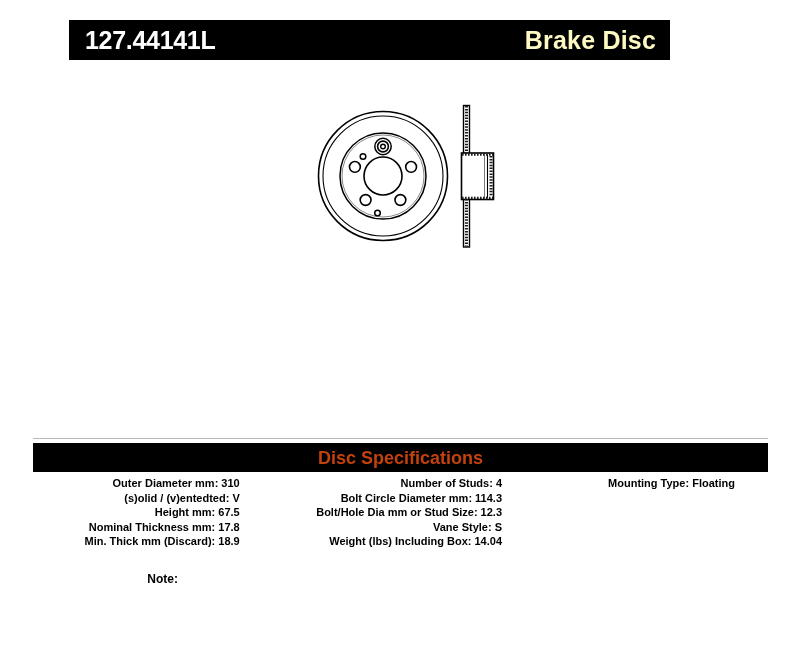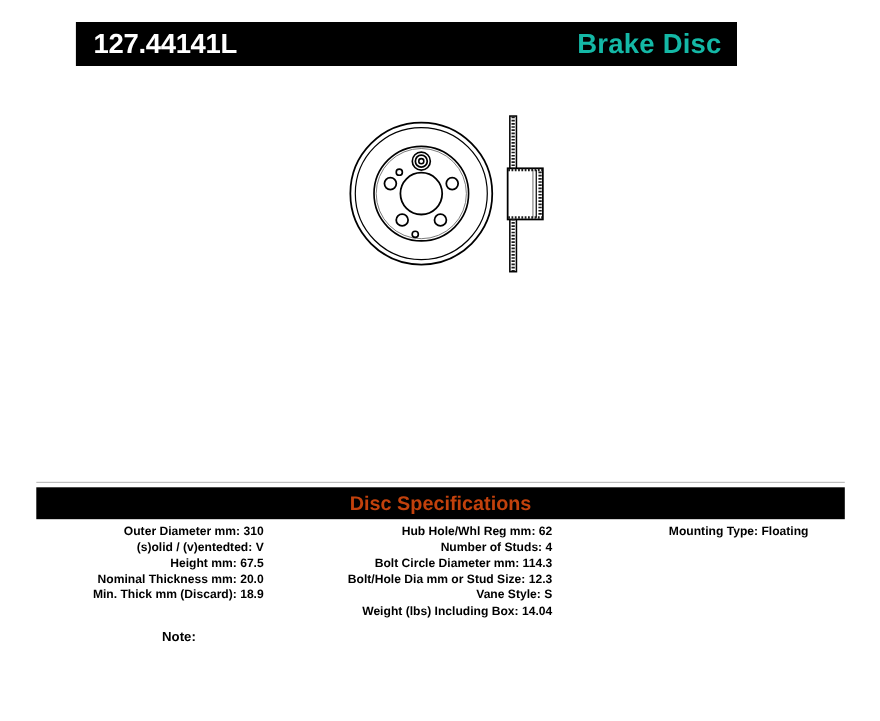"Brake Disc" .header-title { color: #14b8a6 -> #fef9c3 }
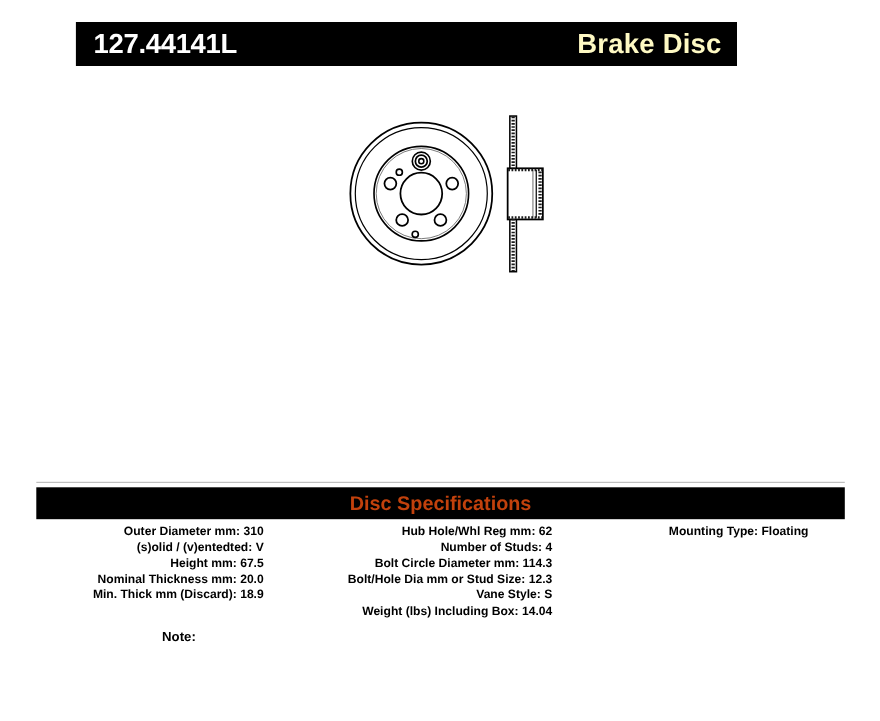"Hub Hole/Whl Reg mm: 62" div.spec-row { html: <div>Hub Hole/Whl Reg mm: 62</div> -> none }
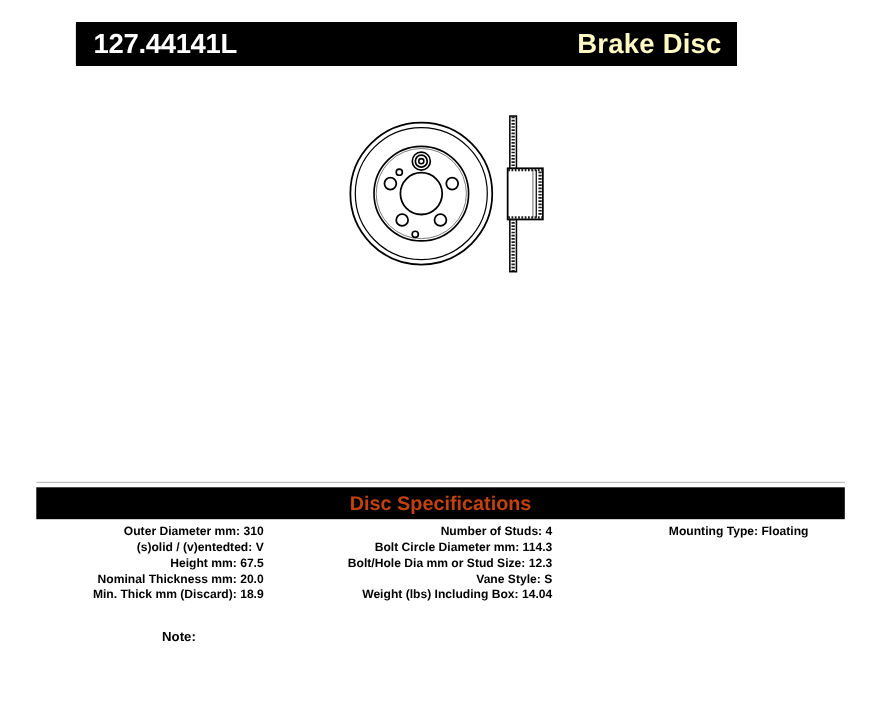"Nominal Thickness mm: 20.0" div.spec-row { text: 20.0 -> 17.8 }
